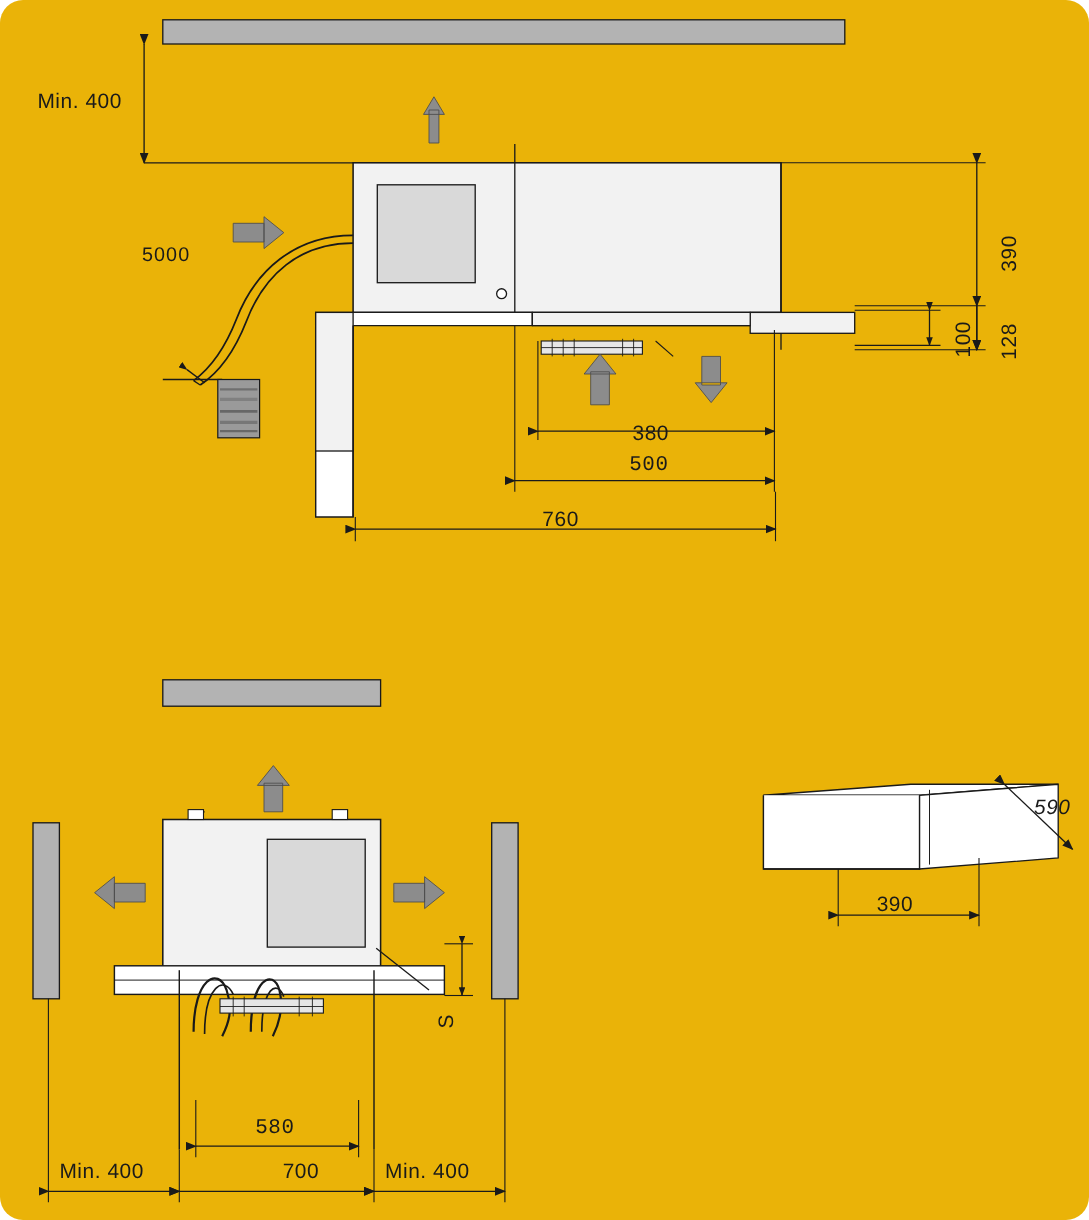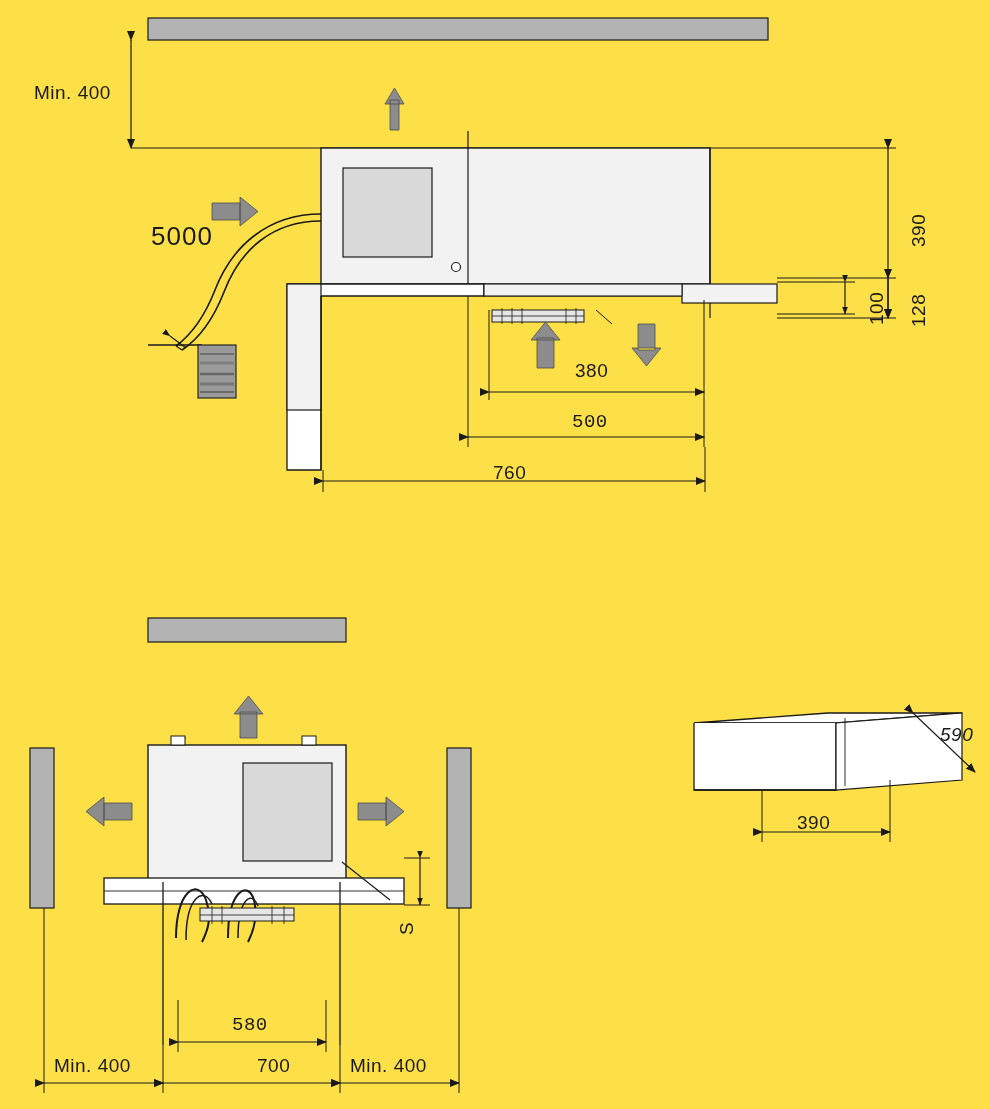"Min. 400" #root { background: #fde047 -> #eab308; border-radius: none -> 21px }
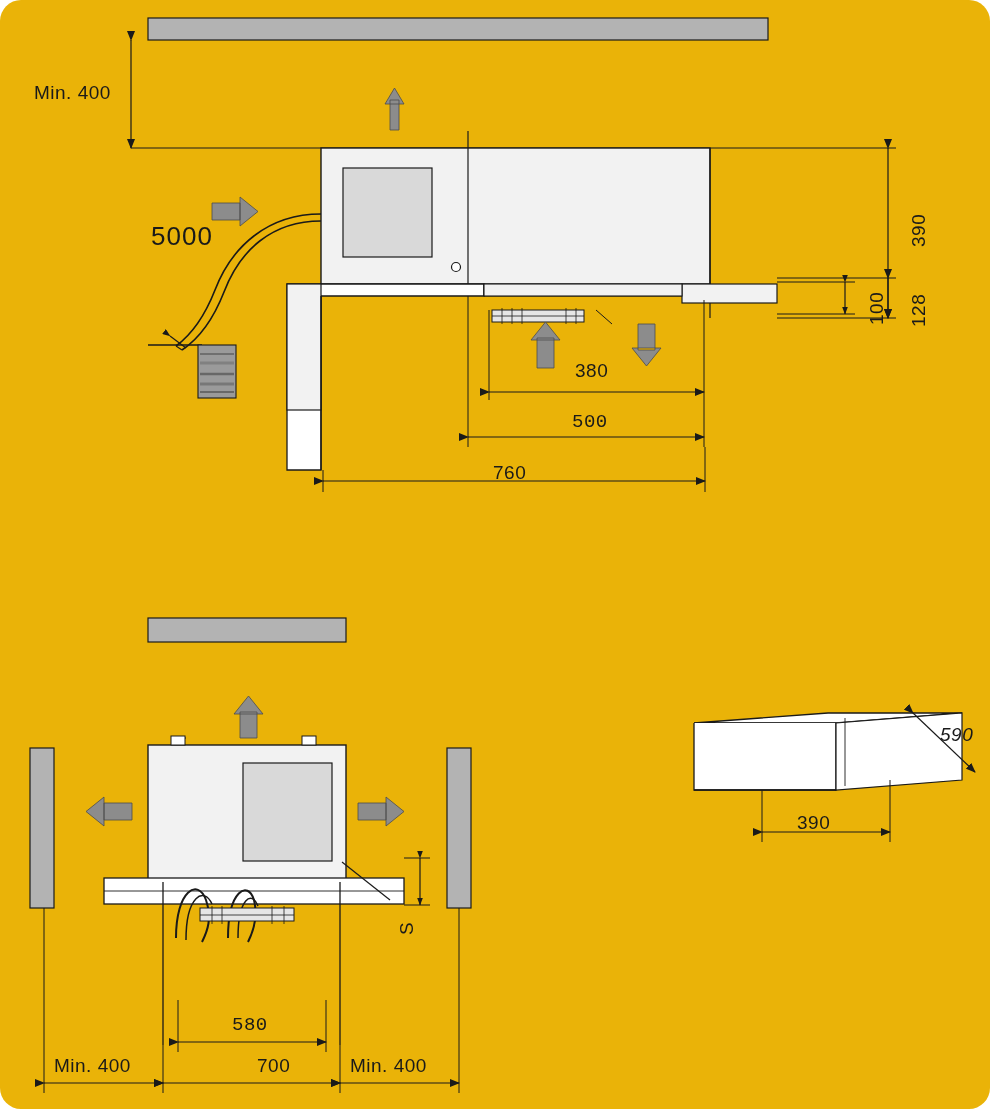"5000" .lbl.big { font-size: 26px -> 18px; margin-left: 22px -> none }
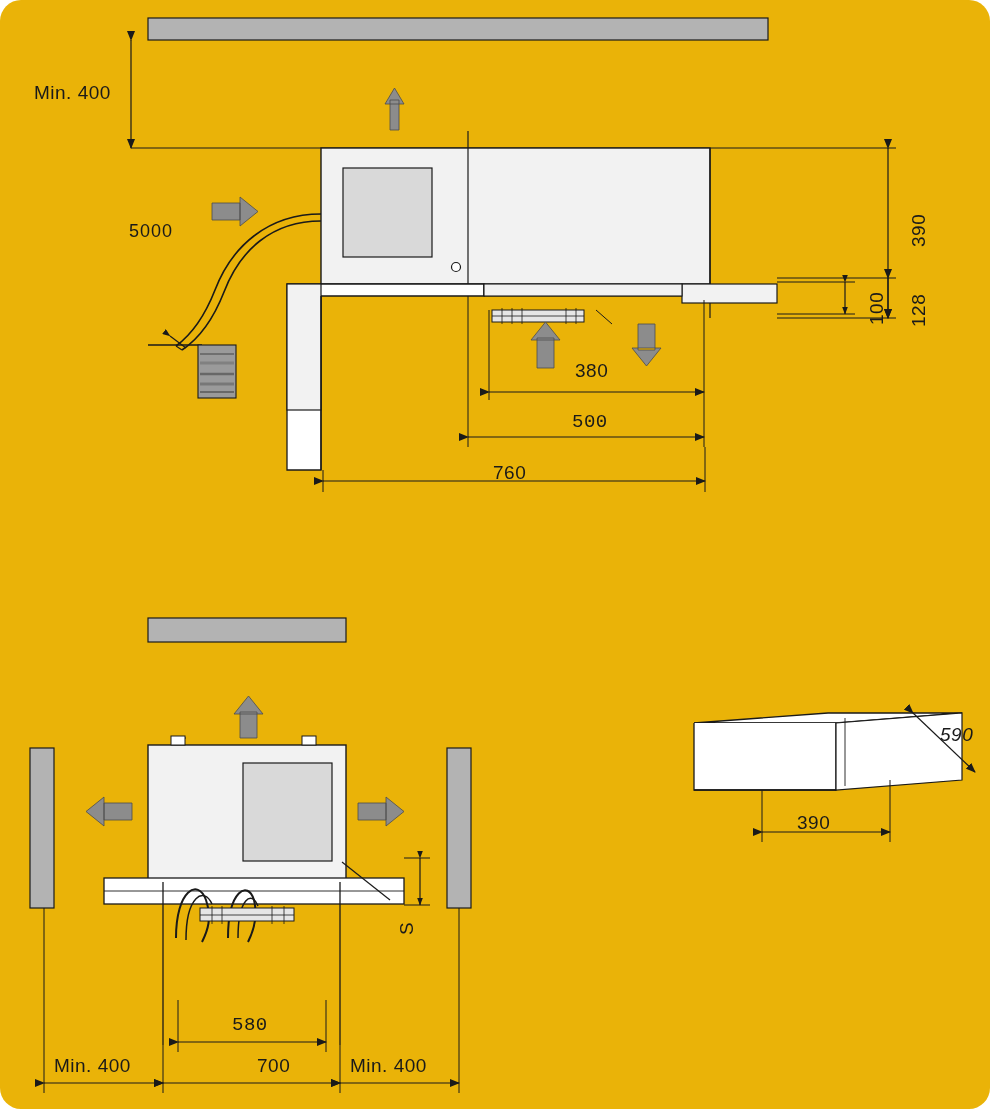"380" div.lbl { top: 360px -> 384px }
